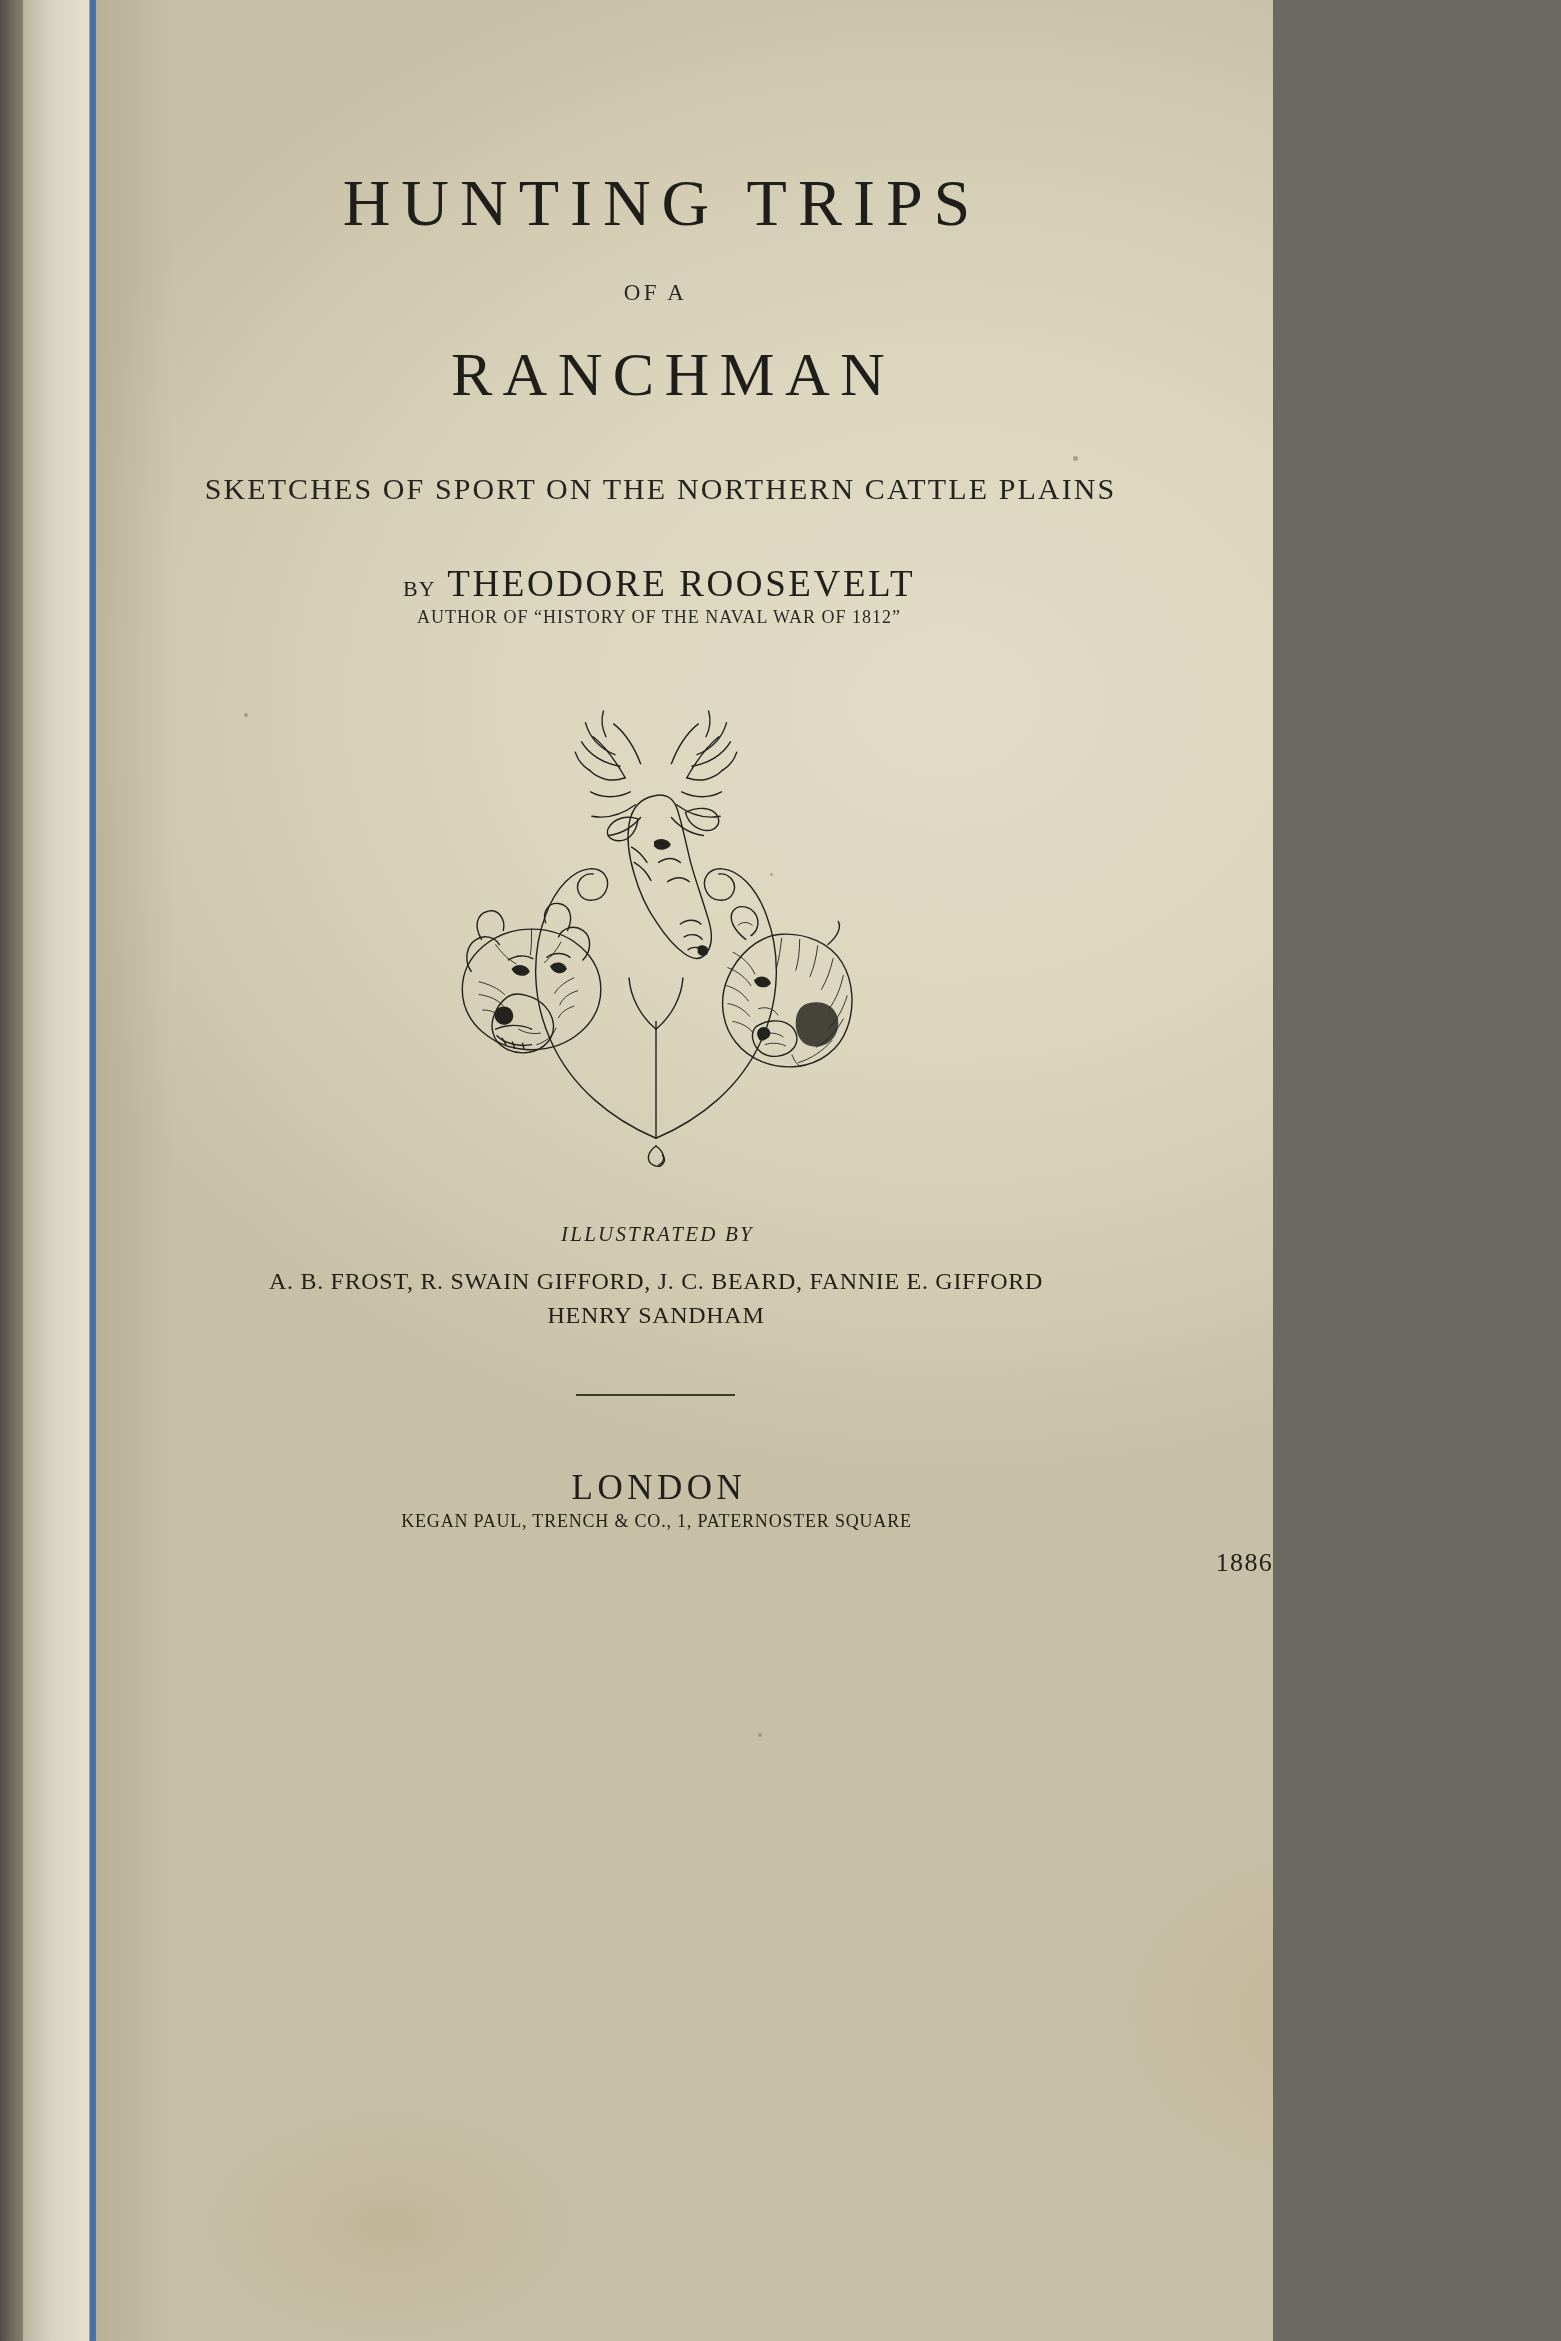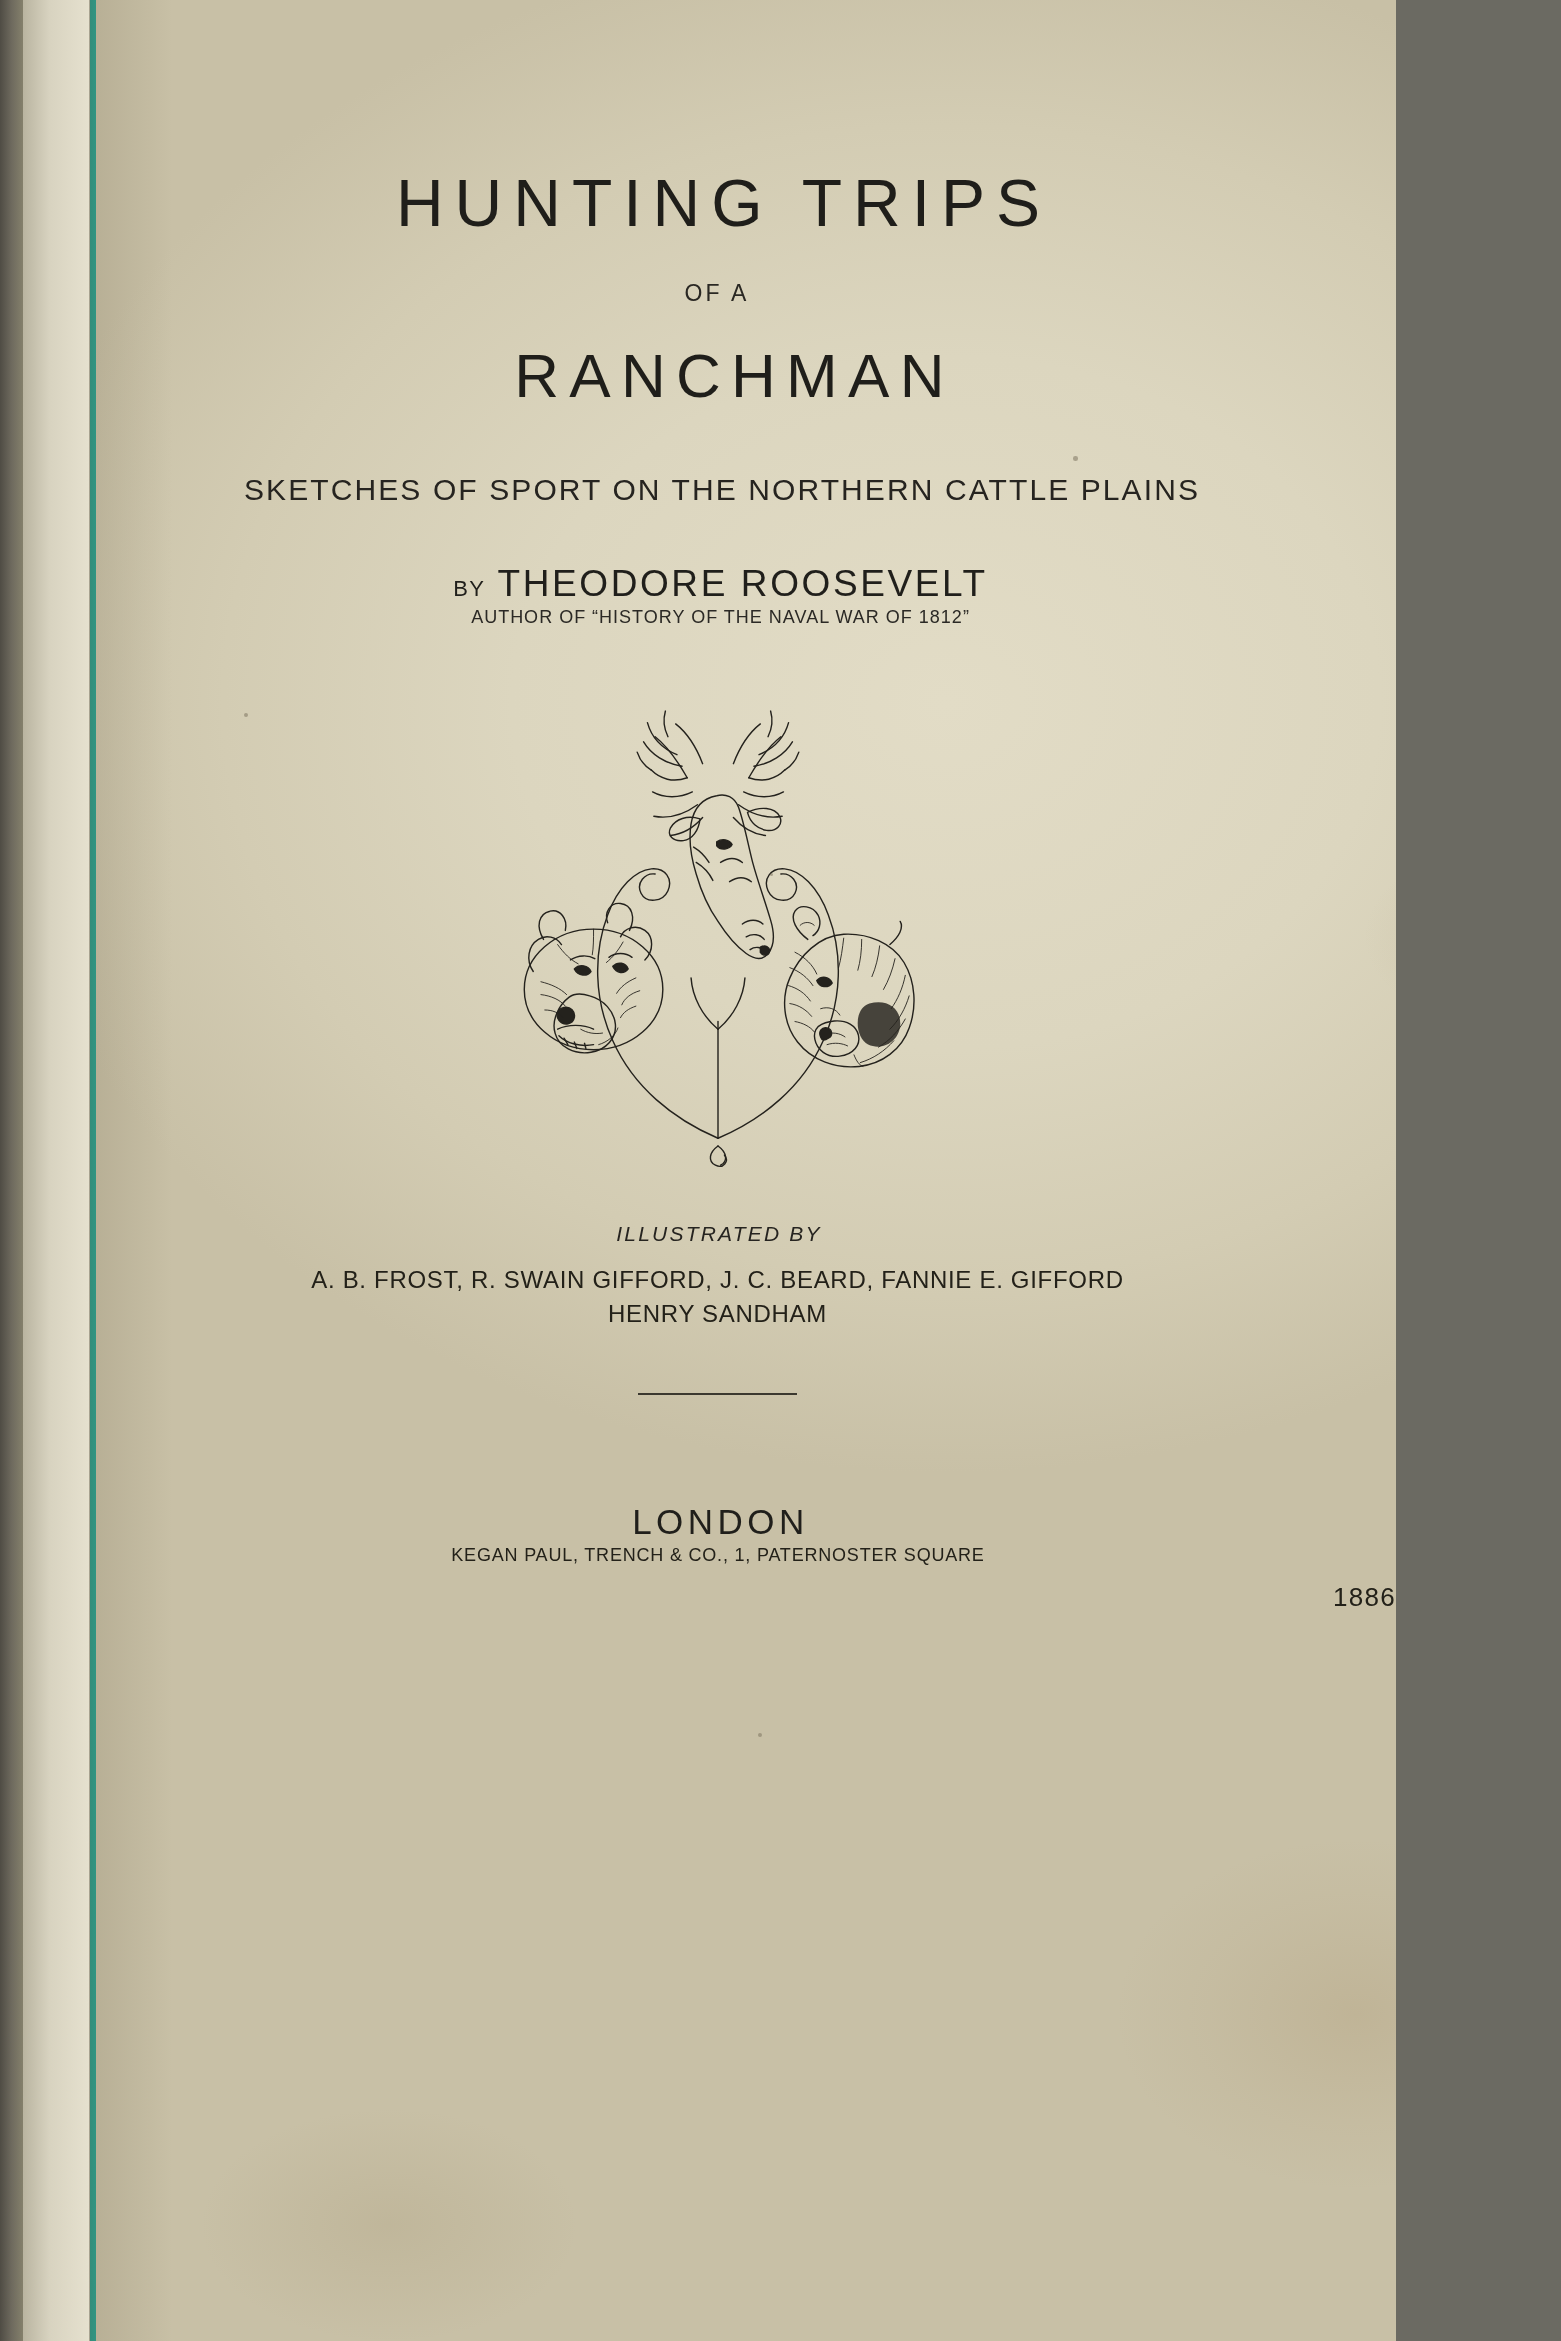"HUNTING TRIPS" .page { background: #14b8a6 -> #3b82f6; font-family: Liberation Sans, sans-serif -> Liberation Serif, serif; width: 1396px -> 1273px }
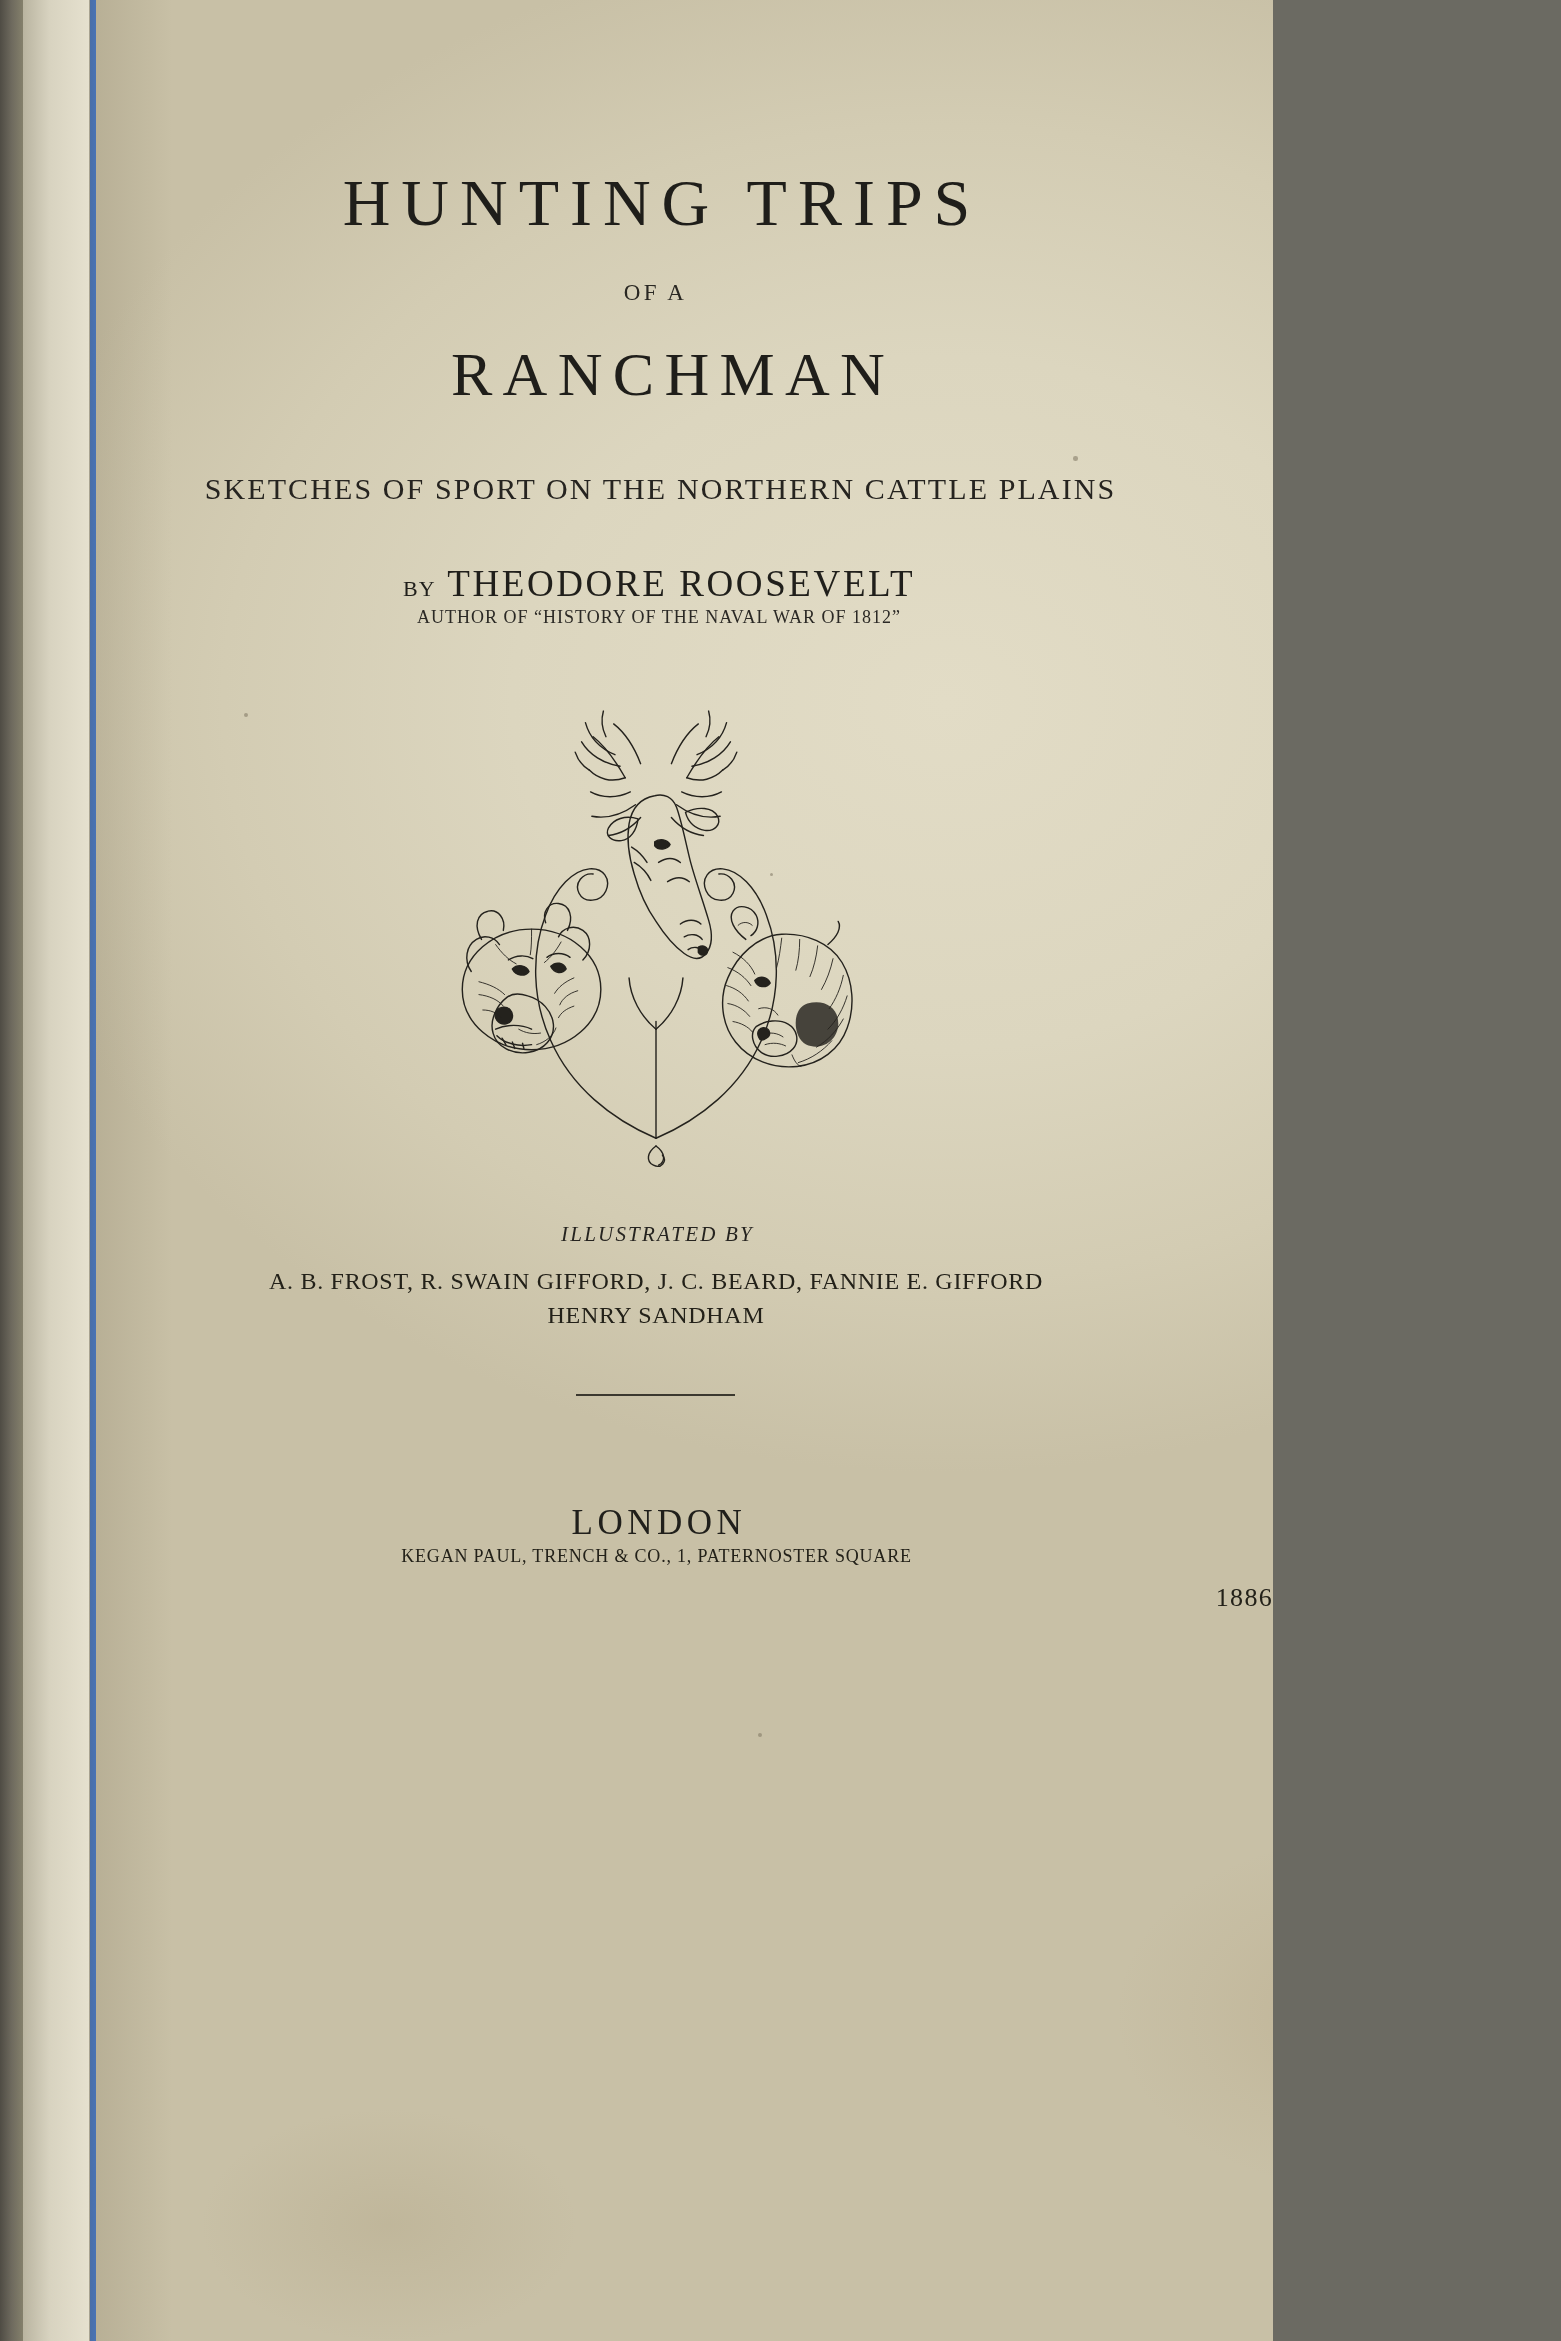"LONDON" .city { margin-top: 107px -> 72px }
